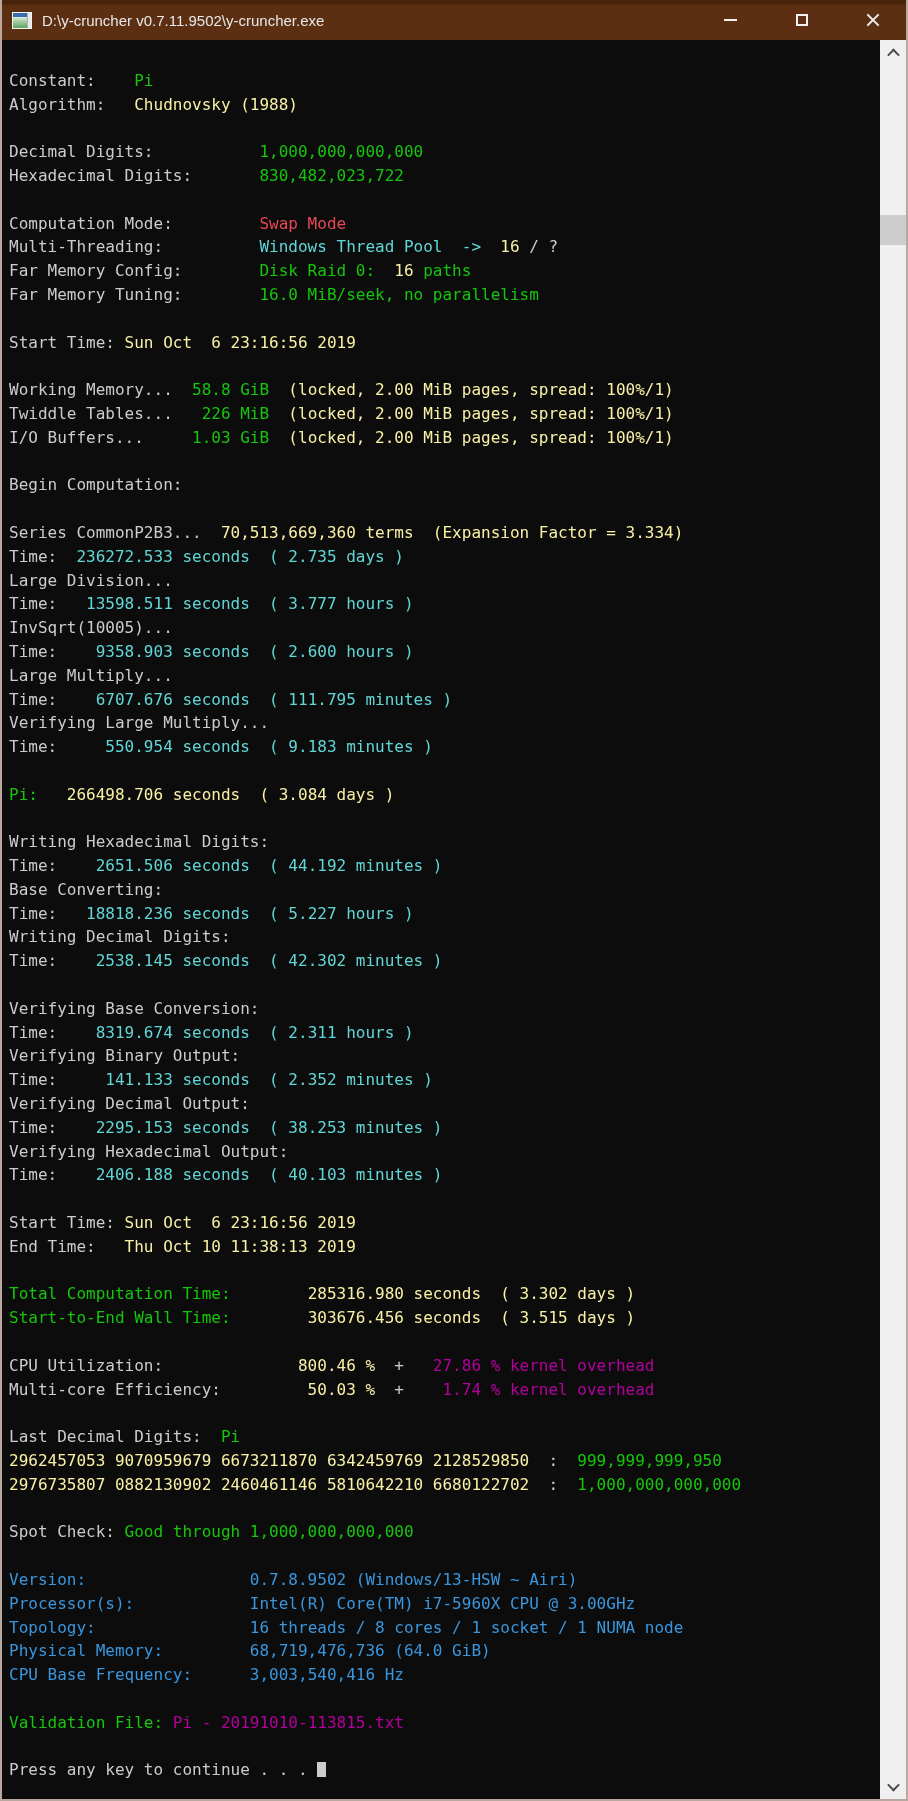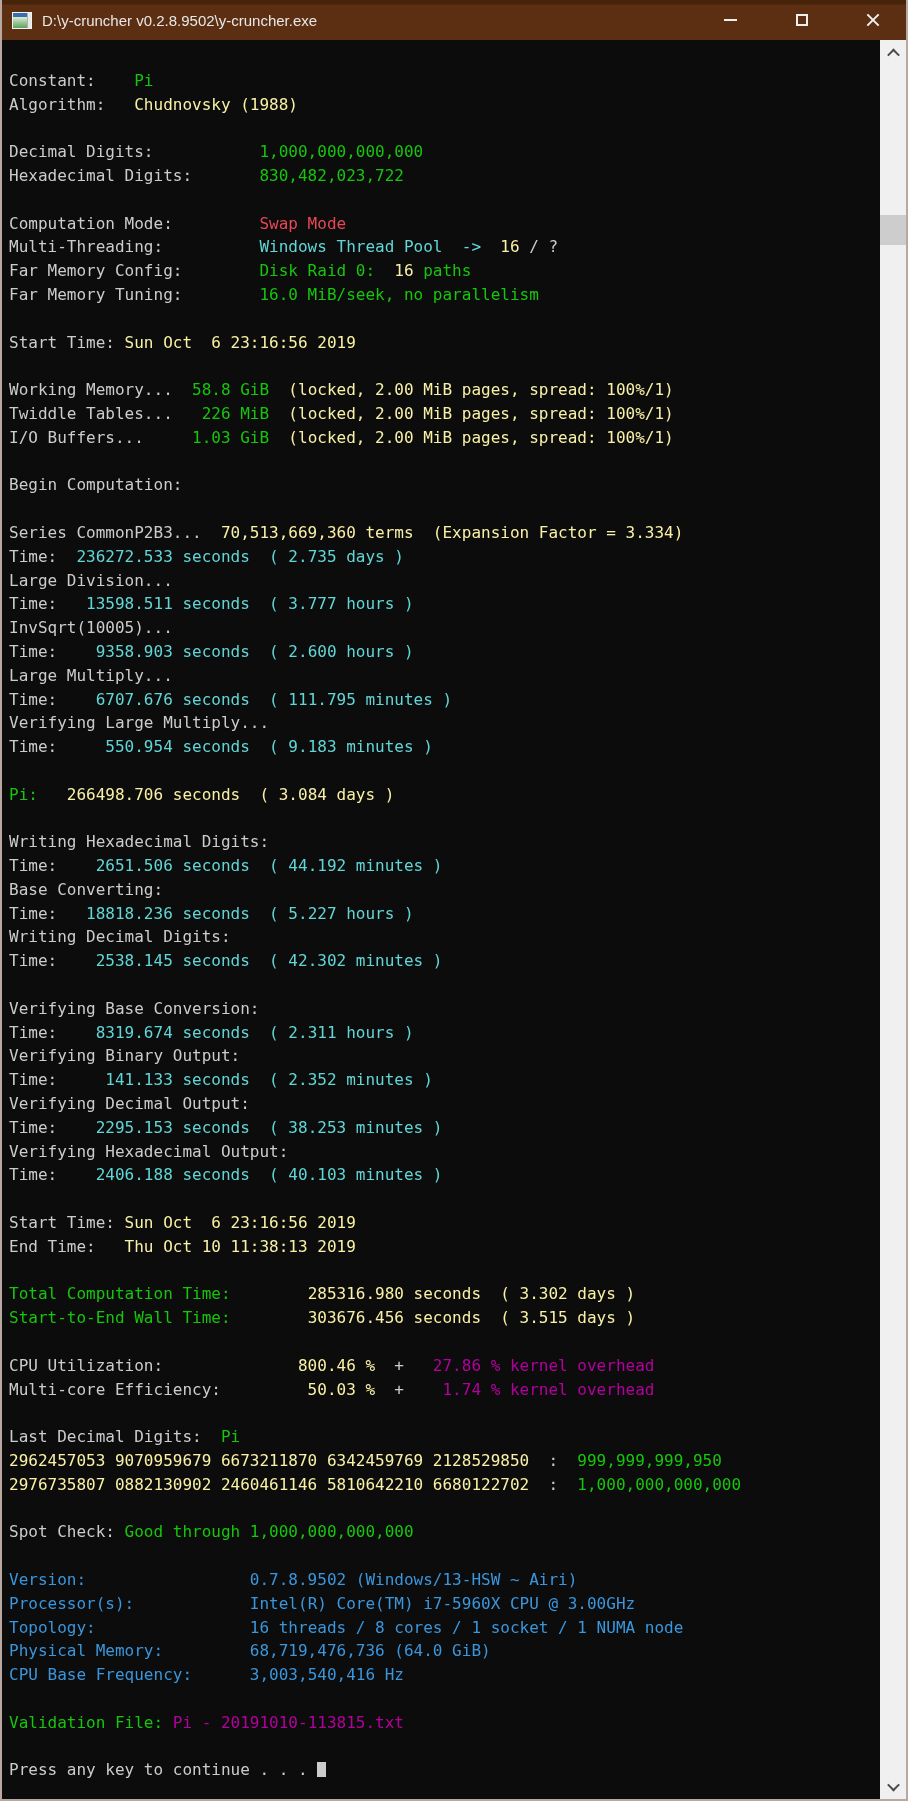"D:\y-cruncher v0.2.8.9502\y-cruncher.exe" div.title { text: v0.2.8.9502 -> v0.7.11.9502 }
